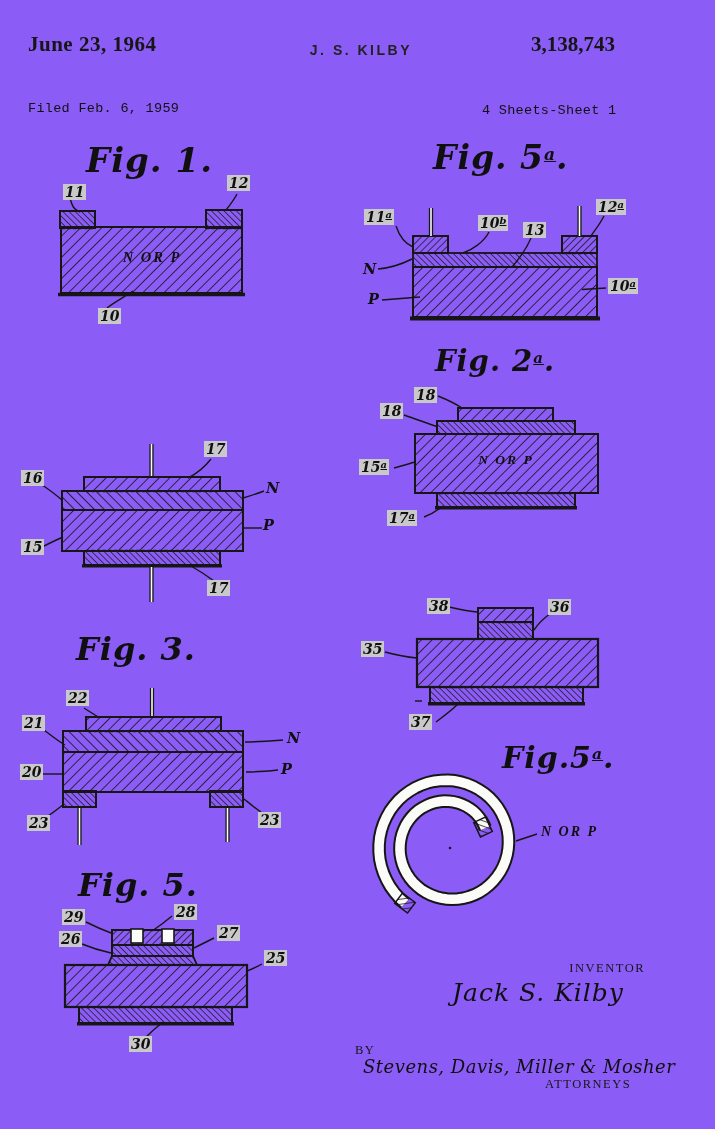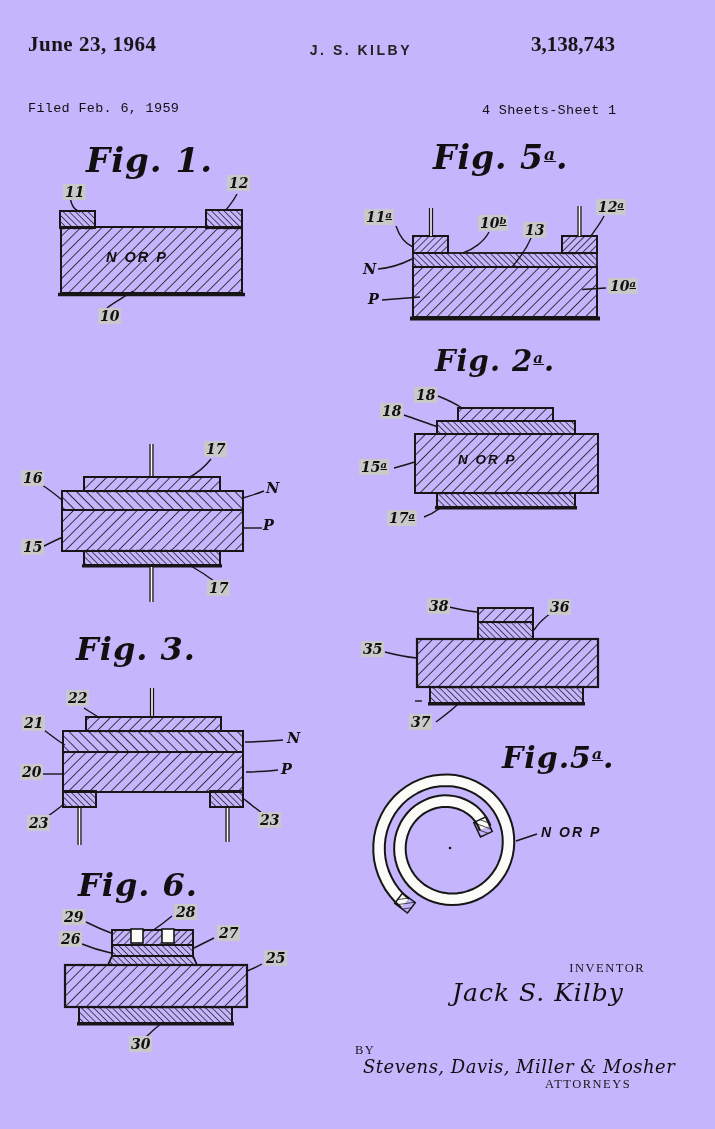"June 23, 1964" #page { background: #c4b5fd -> #8b5cf6 }
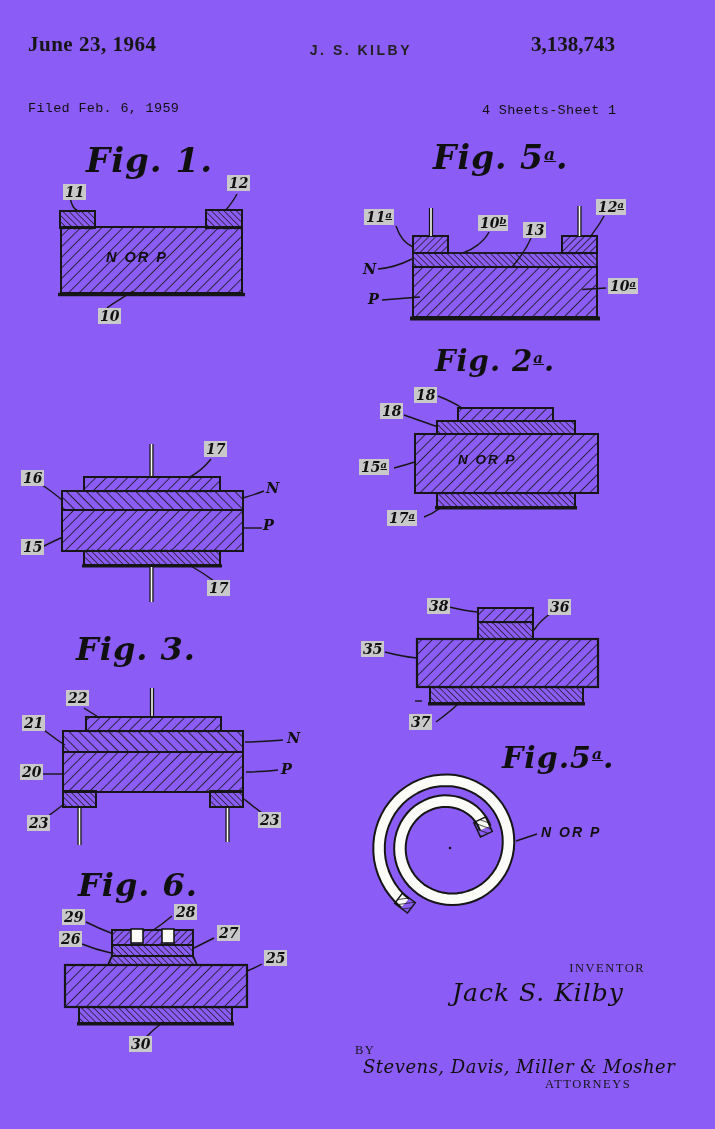"N OR P" .mat { font-family: Liberation Sans, sans-serif -> Liberation Serif, serif; text-align: none -> center }
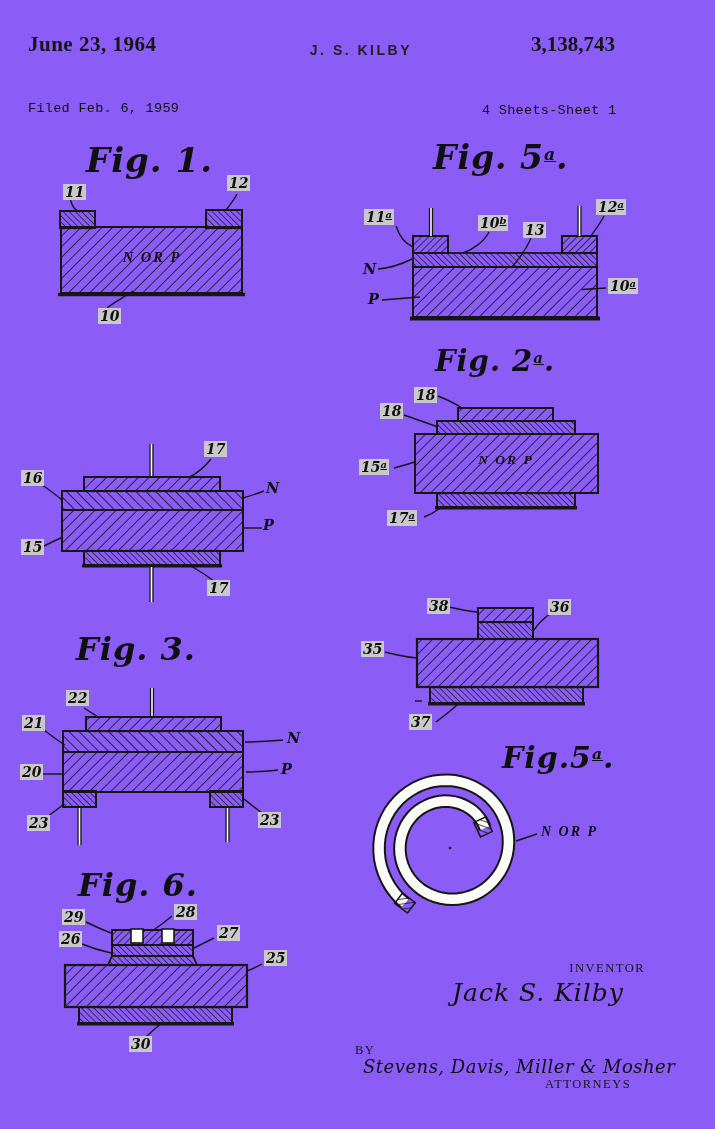"Fig. 6." span { text: 6 -> 5 }
